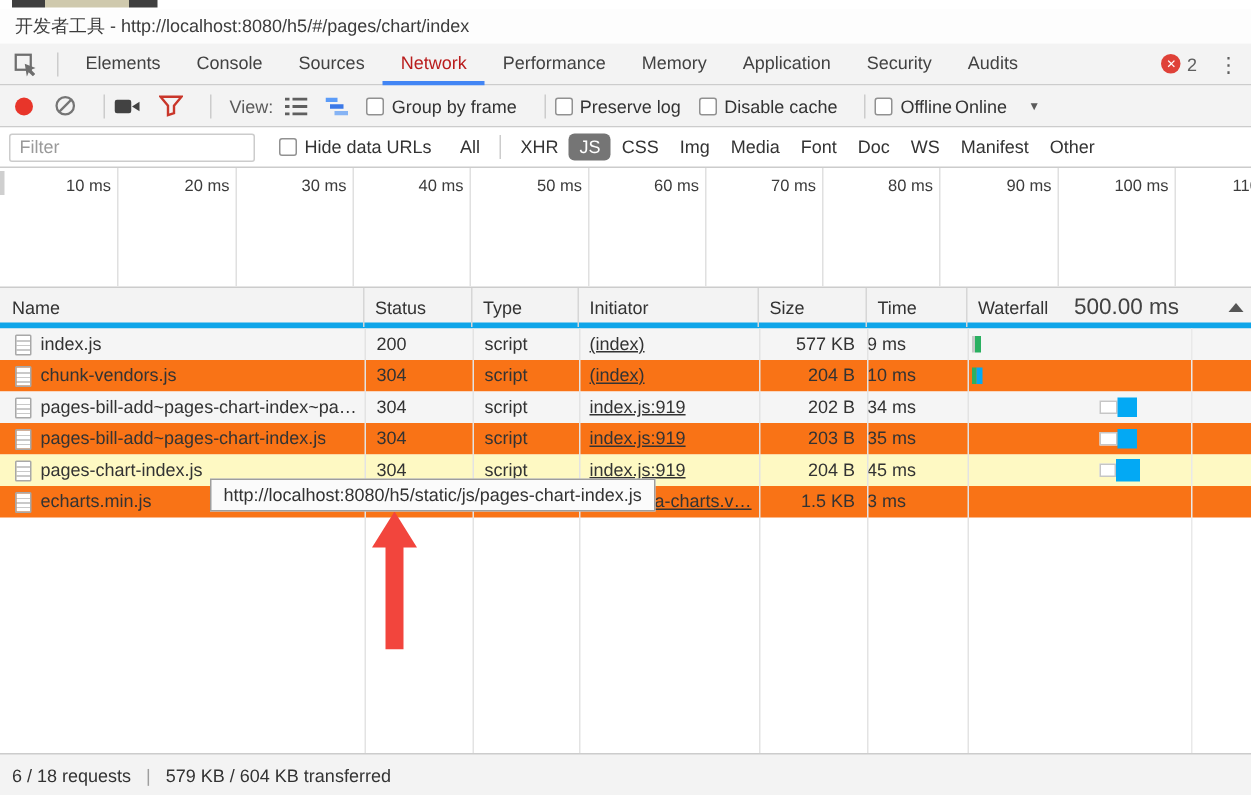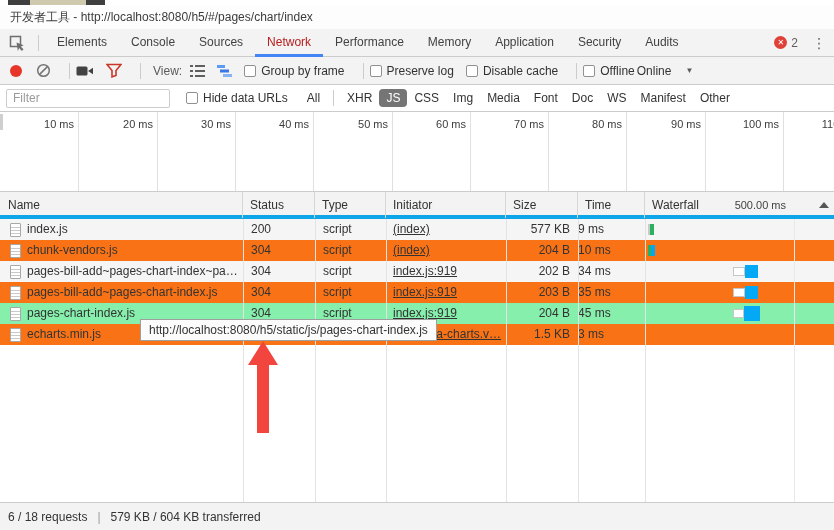"500.00 ms" .wf-scale { font-size: 11px -> 15px }
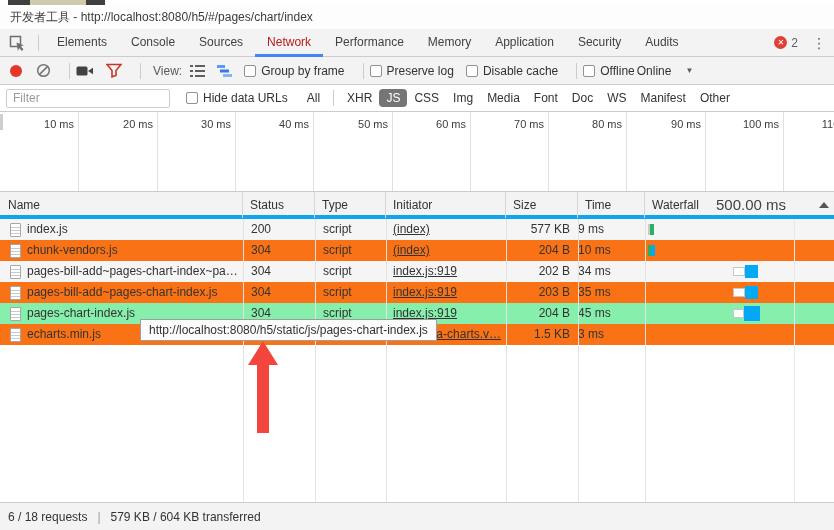"pages-chart-index.js" .row.bg-hover { background: #86efac -> #fef9c3 }
